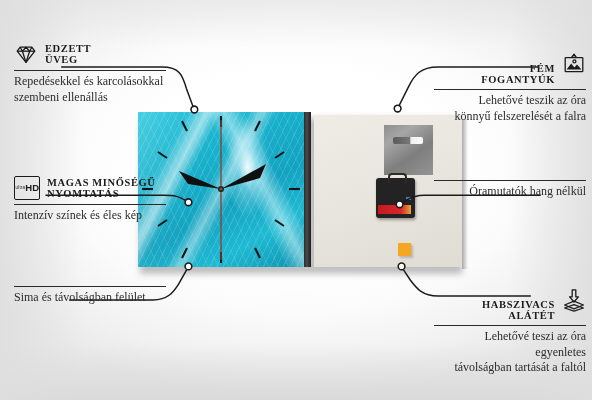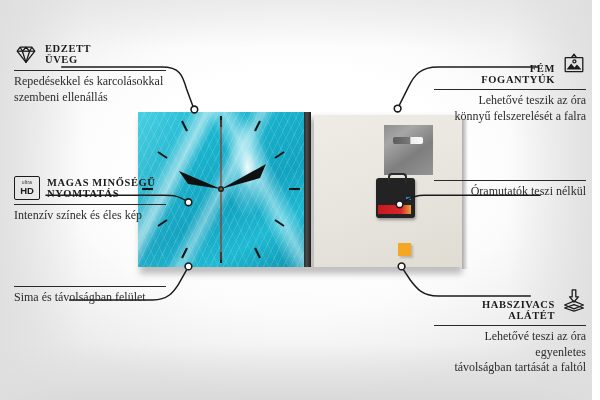"HD" .hd-badge { flex-direction: column -> row; justify-content: center -> flex-end }
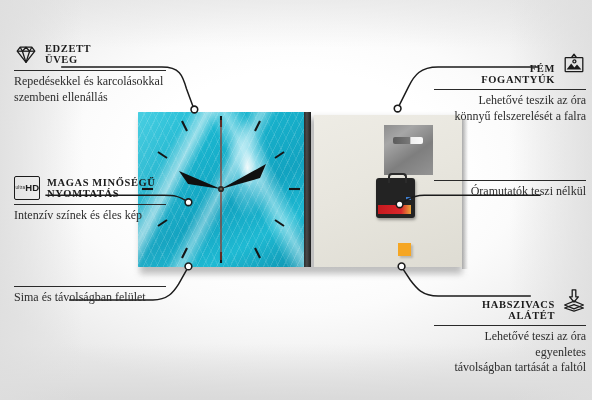"Óramutatók teszi nélkül" div.desc { text: teszi -> hang }
